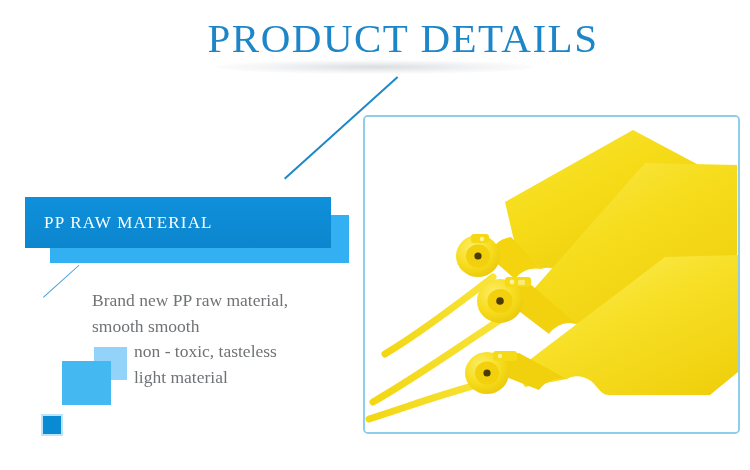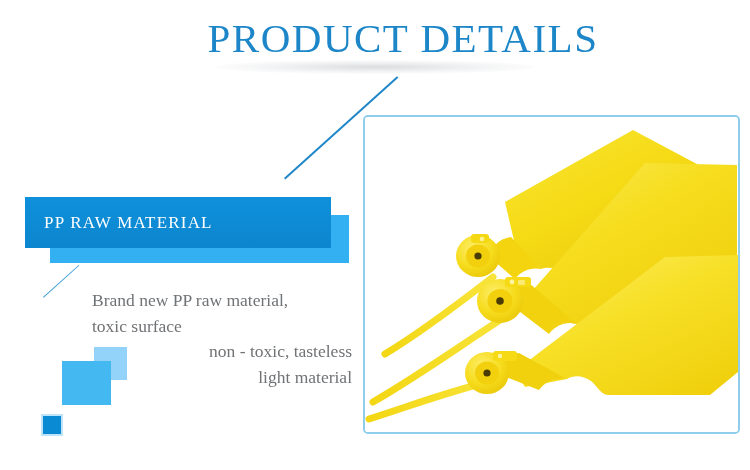"toxic surface" div.line { text: toxic surface -> smooth smooth }
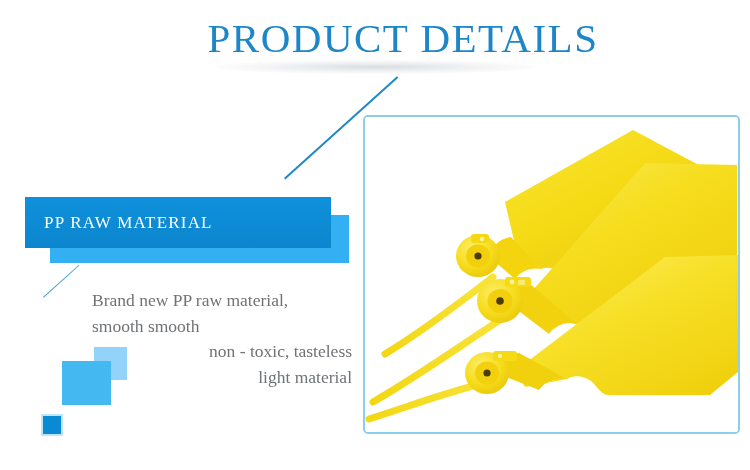"non - toxic, tasteless" #desc .line.indent { text-align: right -> none }
